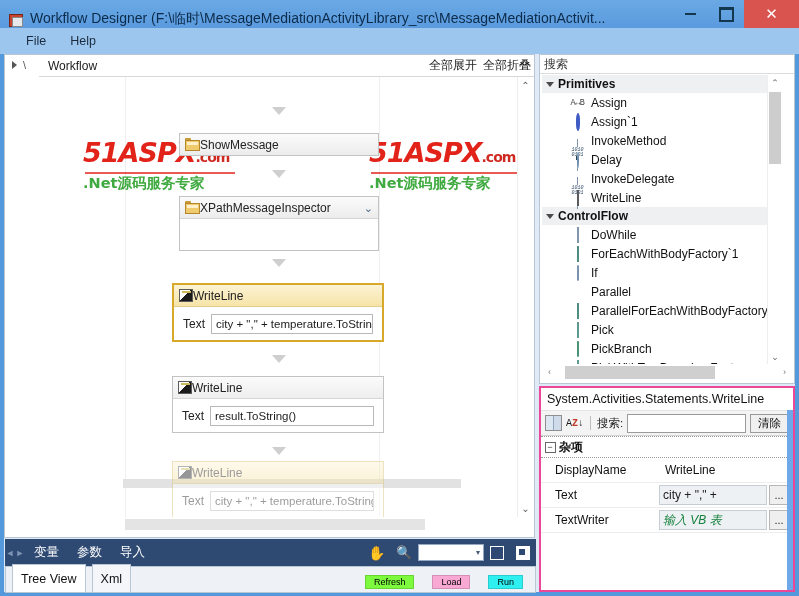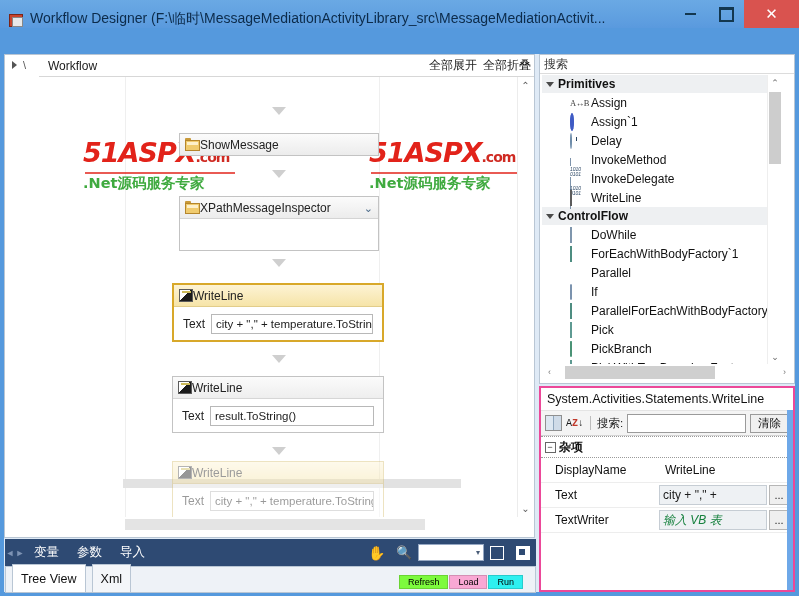"File" div.menubar { html: none -> <div> <div>File</div> <div>Help</div> </div> }
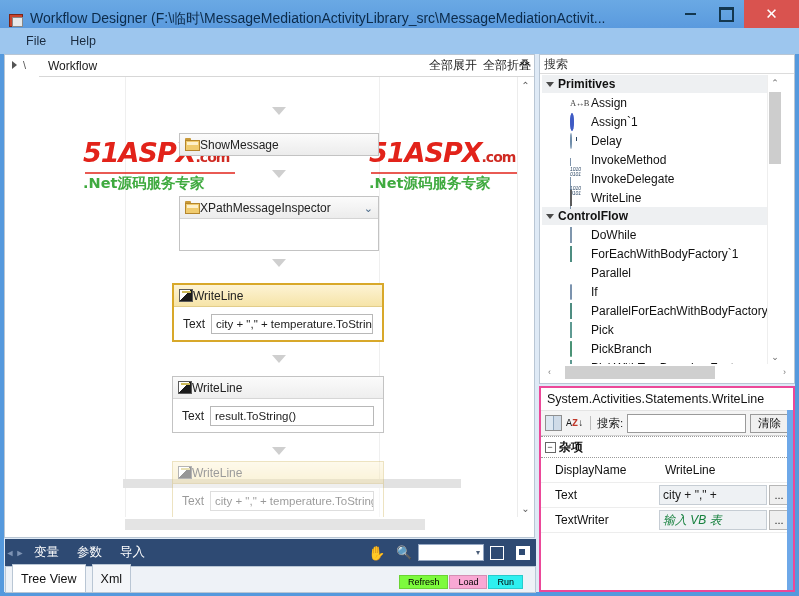"Primitives" .tb-list { text-align: none -> center }
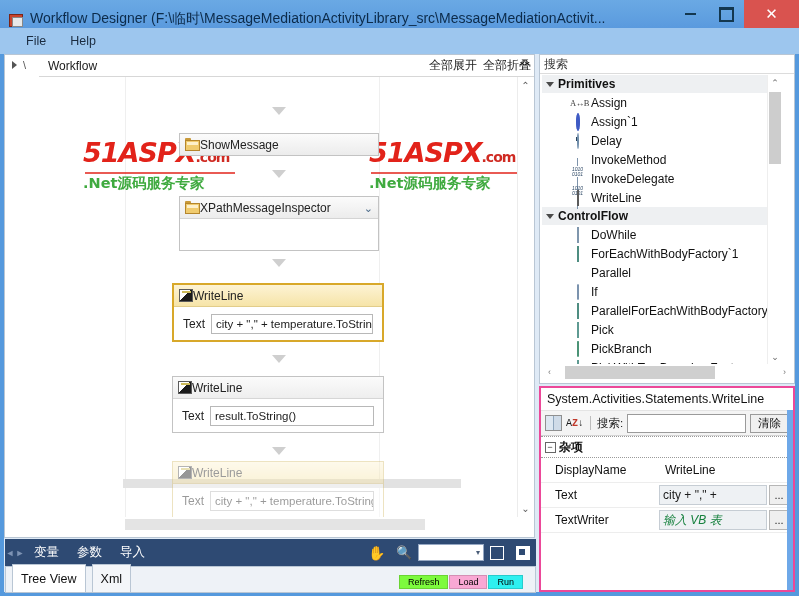"A↔B" .itm .ic { font-family: none -> Liberation Mono, monospace }
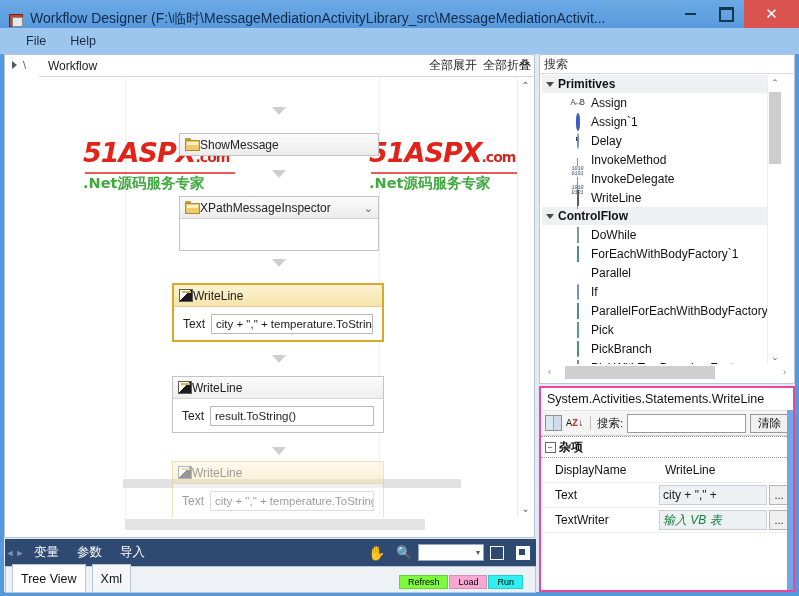"Delay" div.itm { order: before "InvokeMethod" -> after "InvokeMethod" }
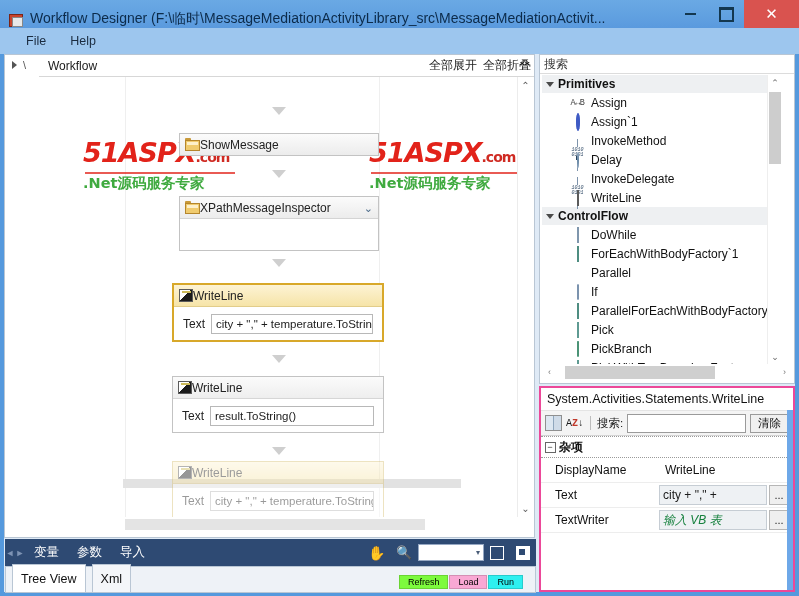"Parallel" div.itm { order: before "If" -> after "If" }
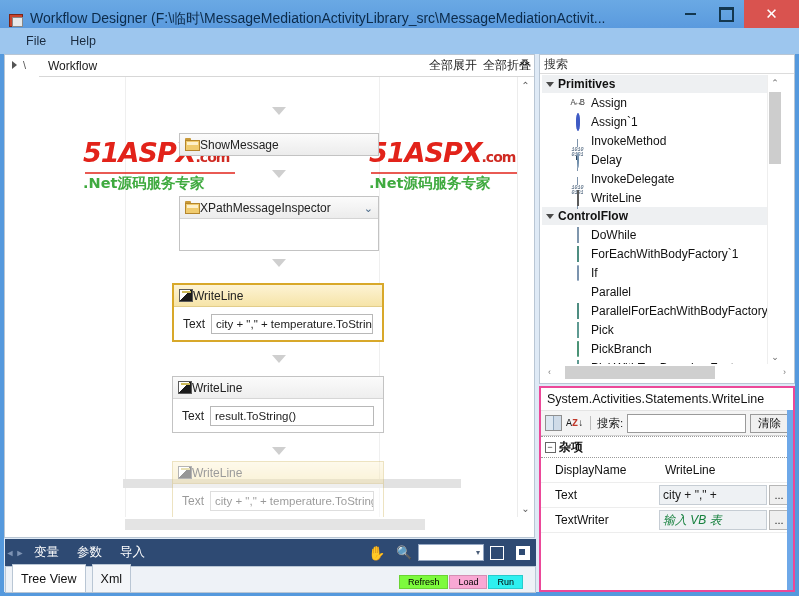"Refresh" .tabstrip .btns { gap: 1px -> 18px }
